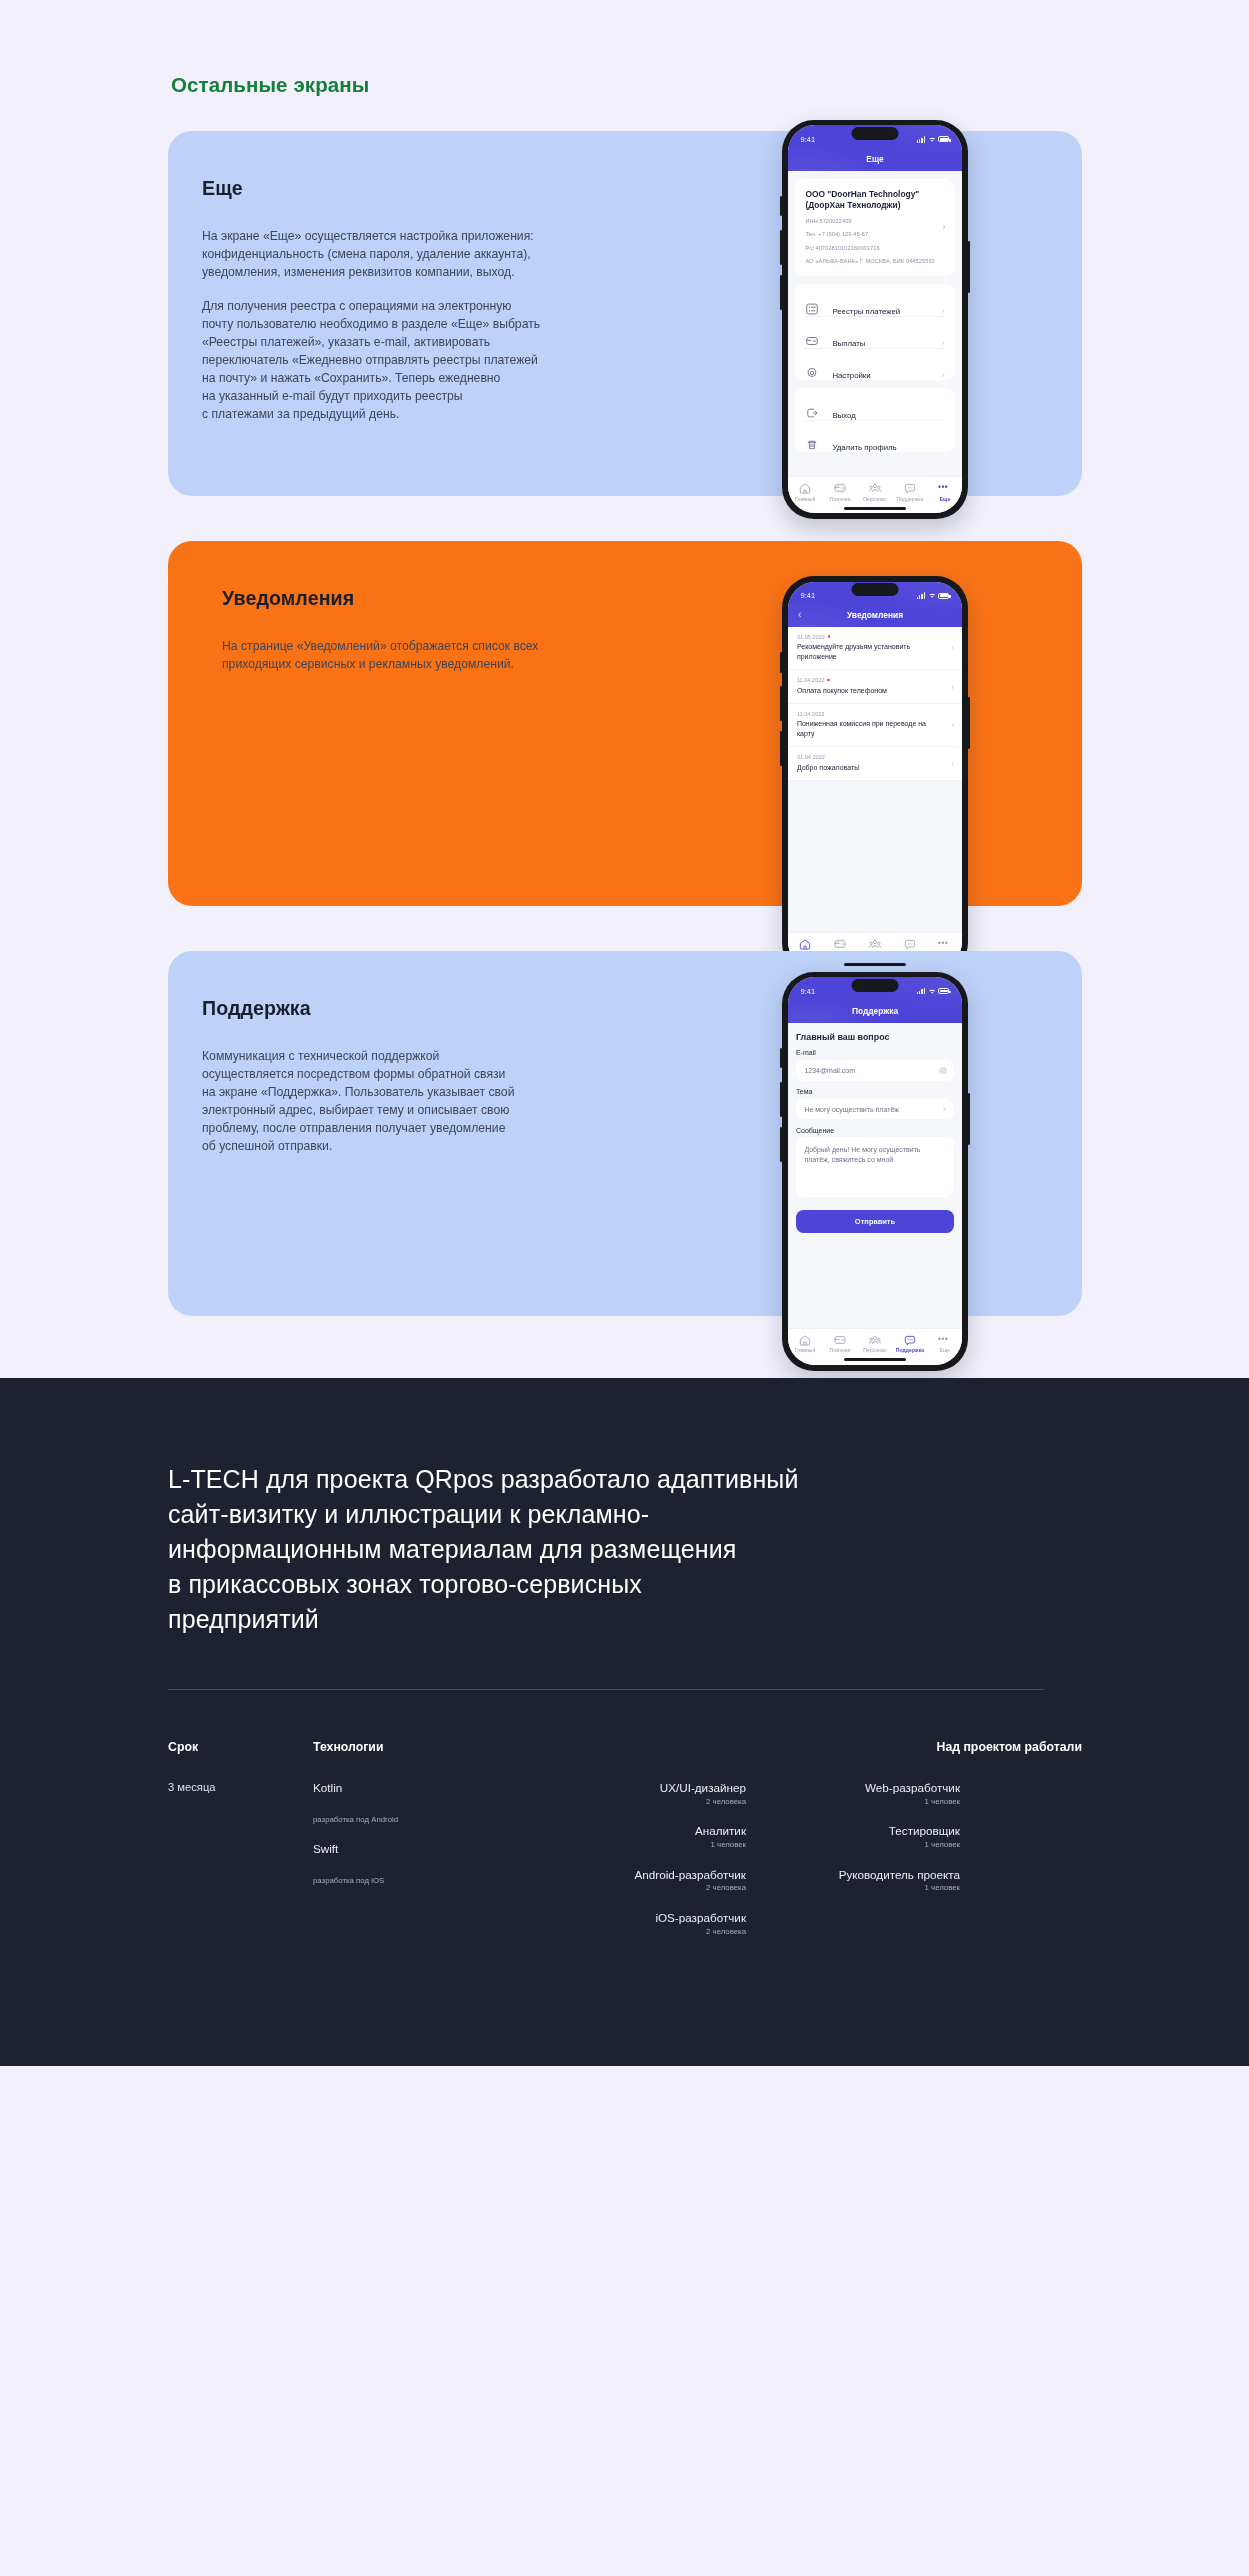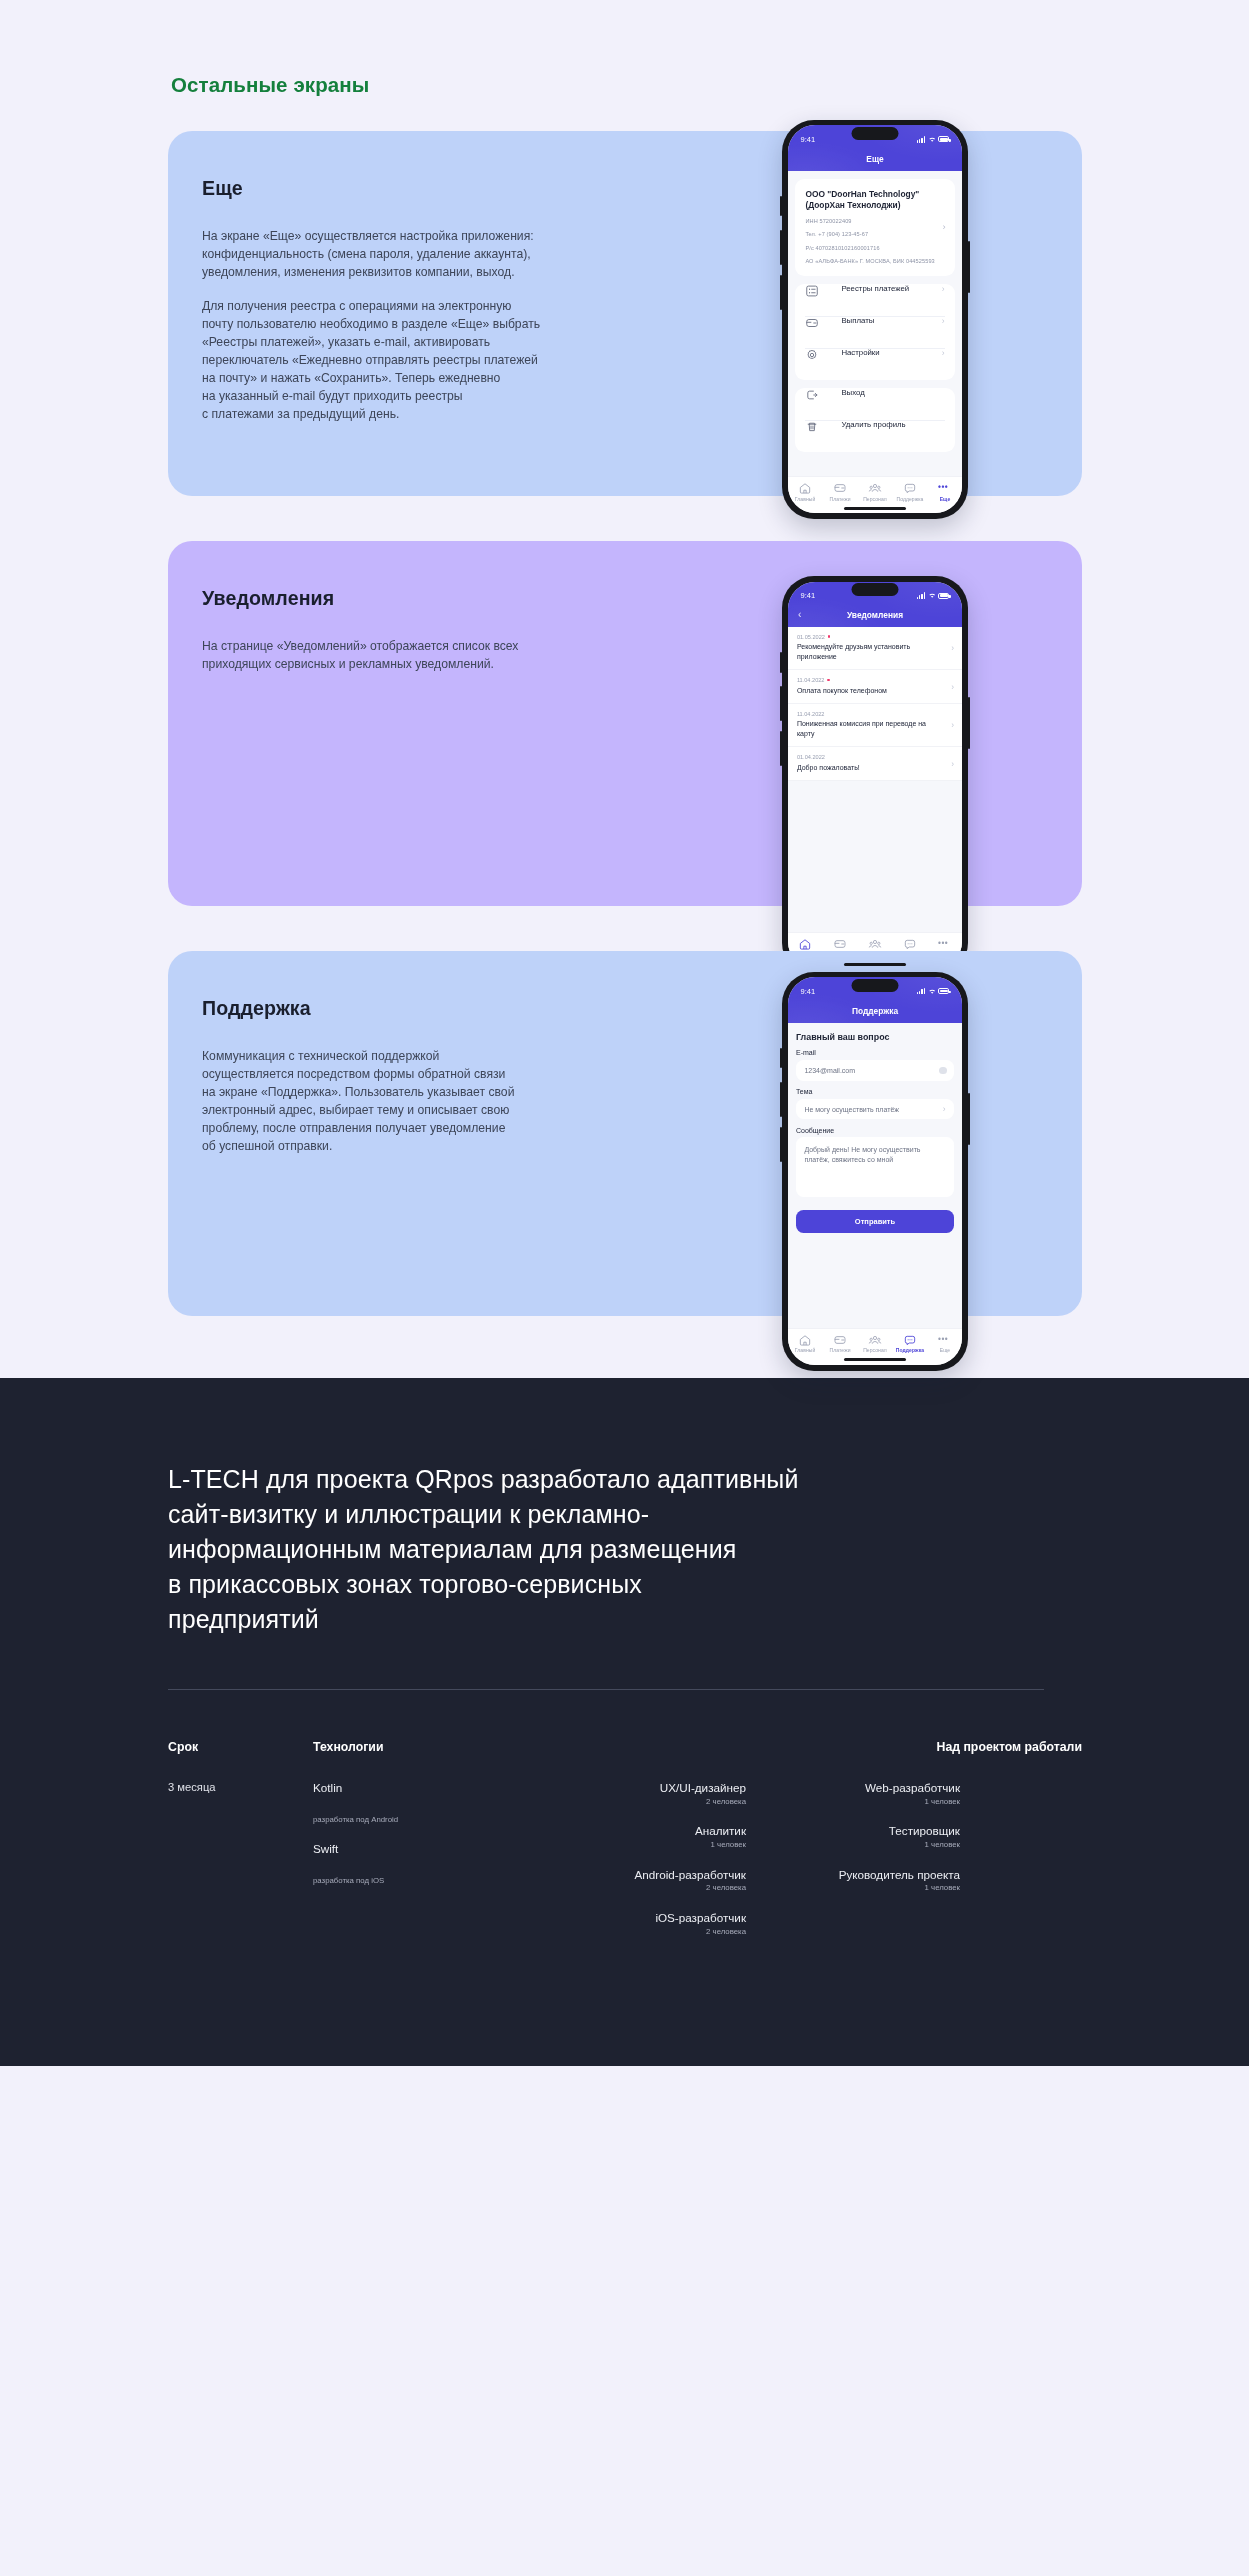"Реестры платежей" .menu-row { align-items: flex-start -> flex-end; gap: 22px -> 13px }
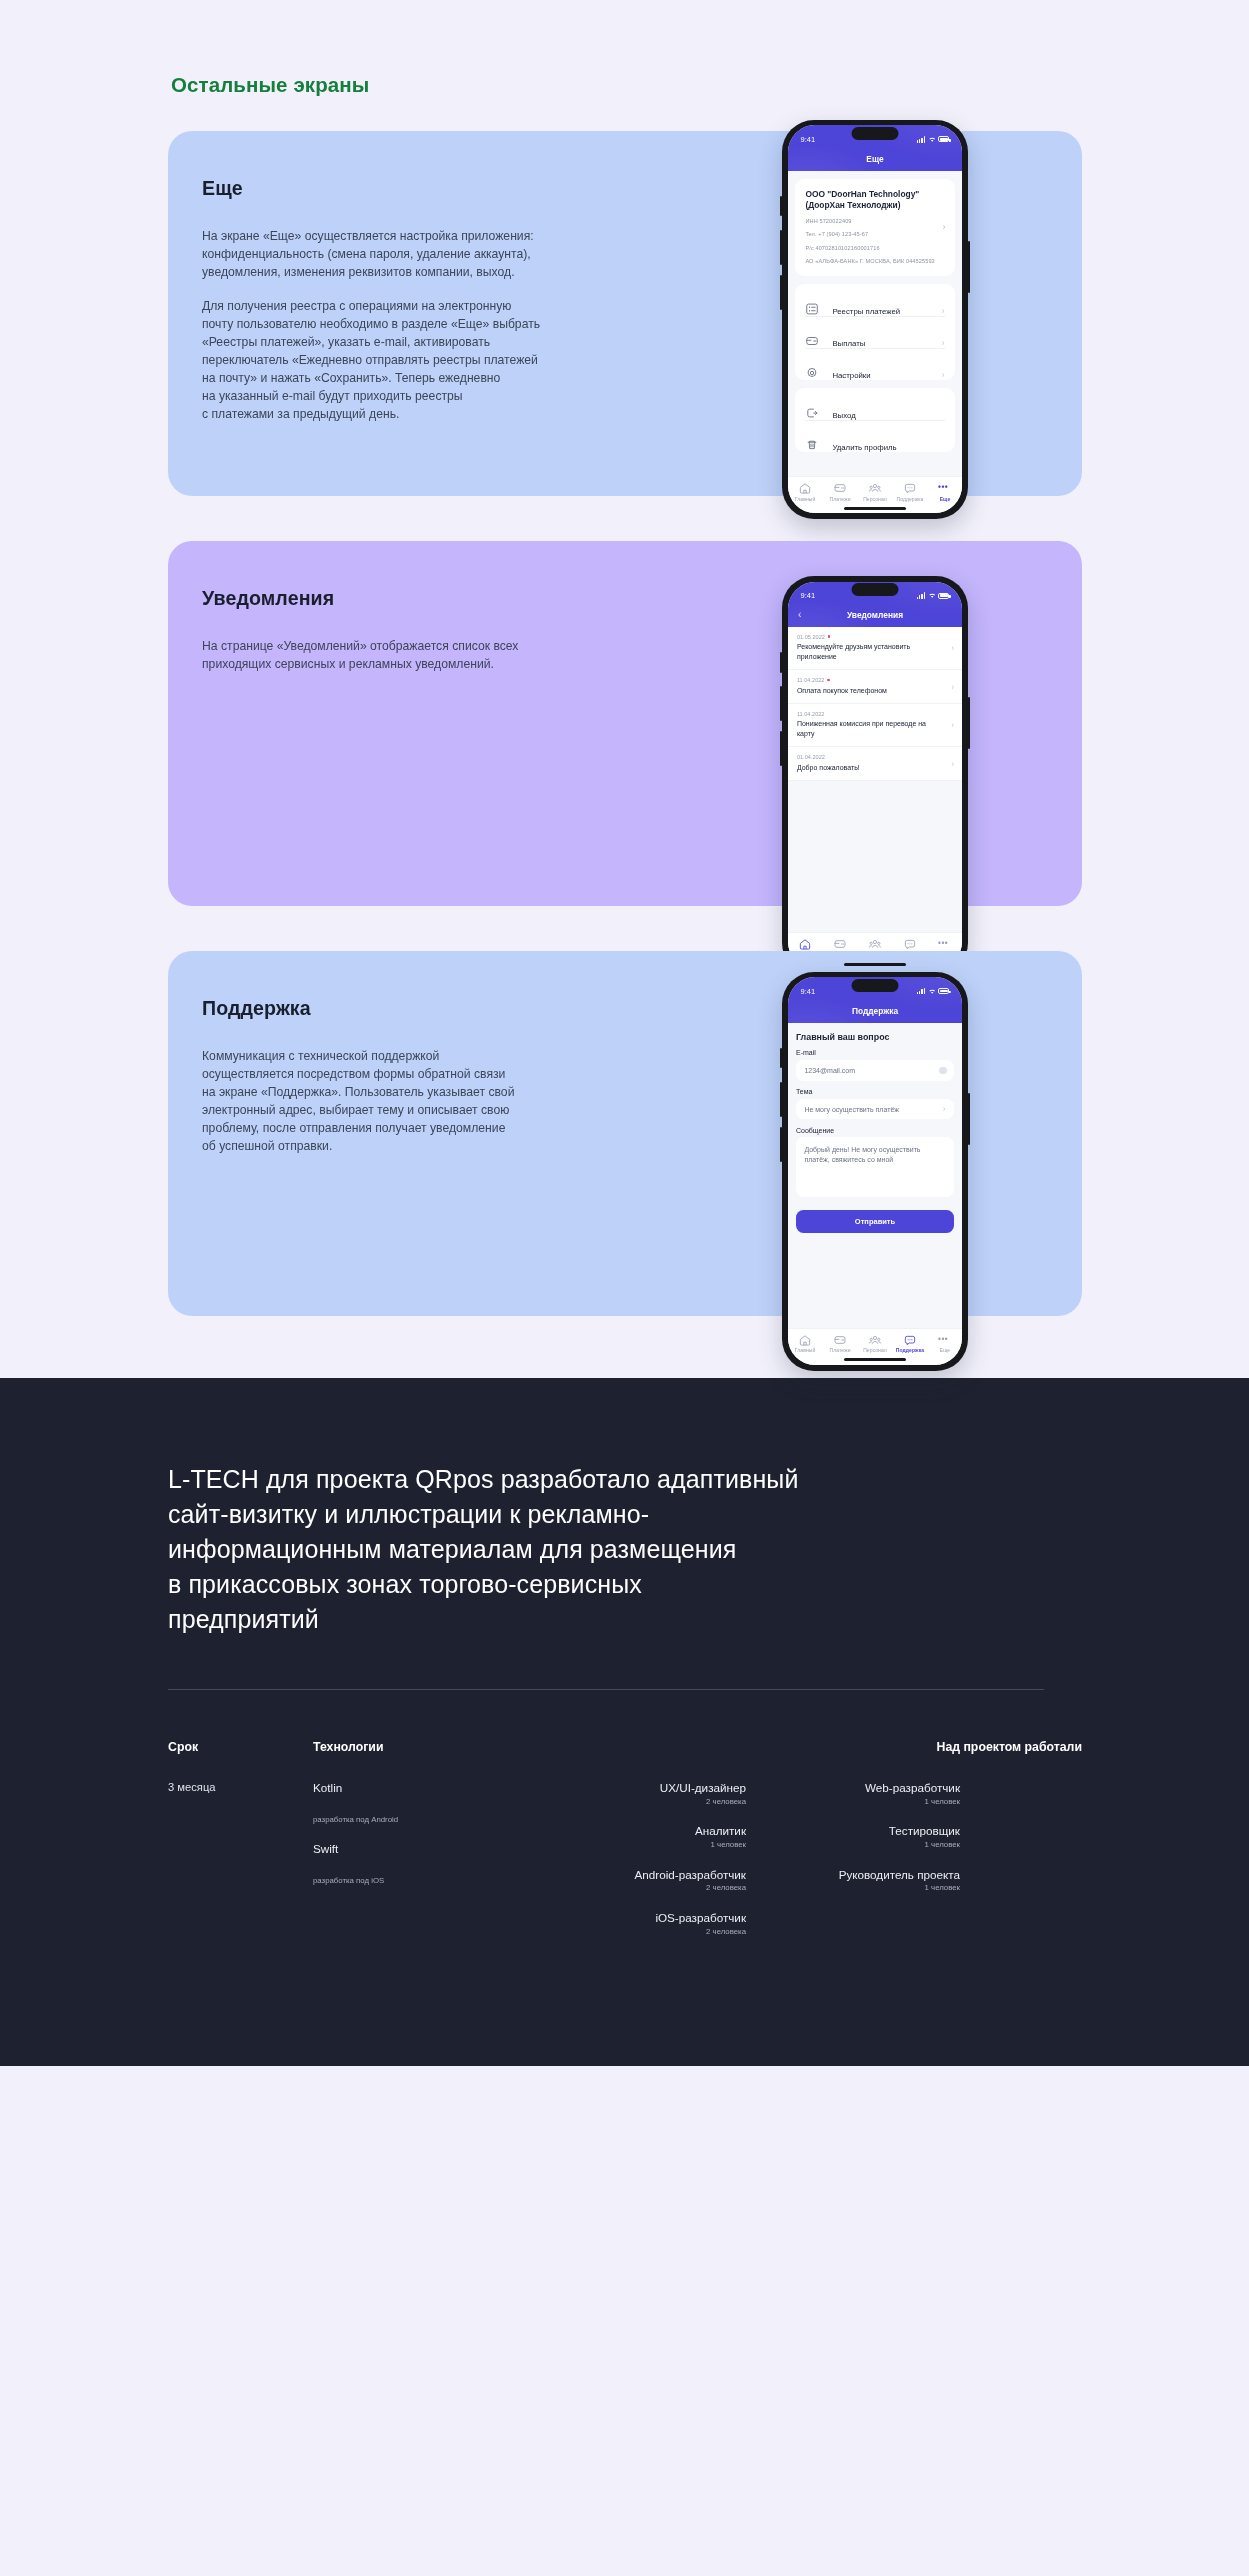"Уведомления" .card--purple { background: #c4b5fd -> #f97316; padding-left: none -> 20px }
